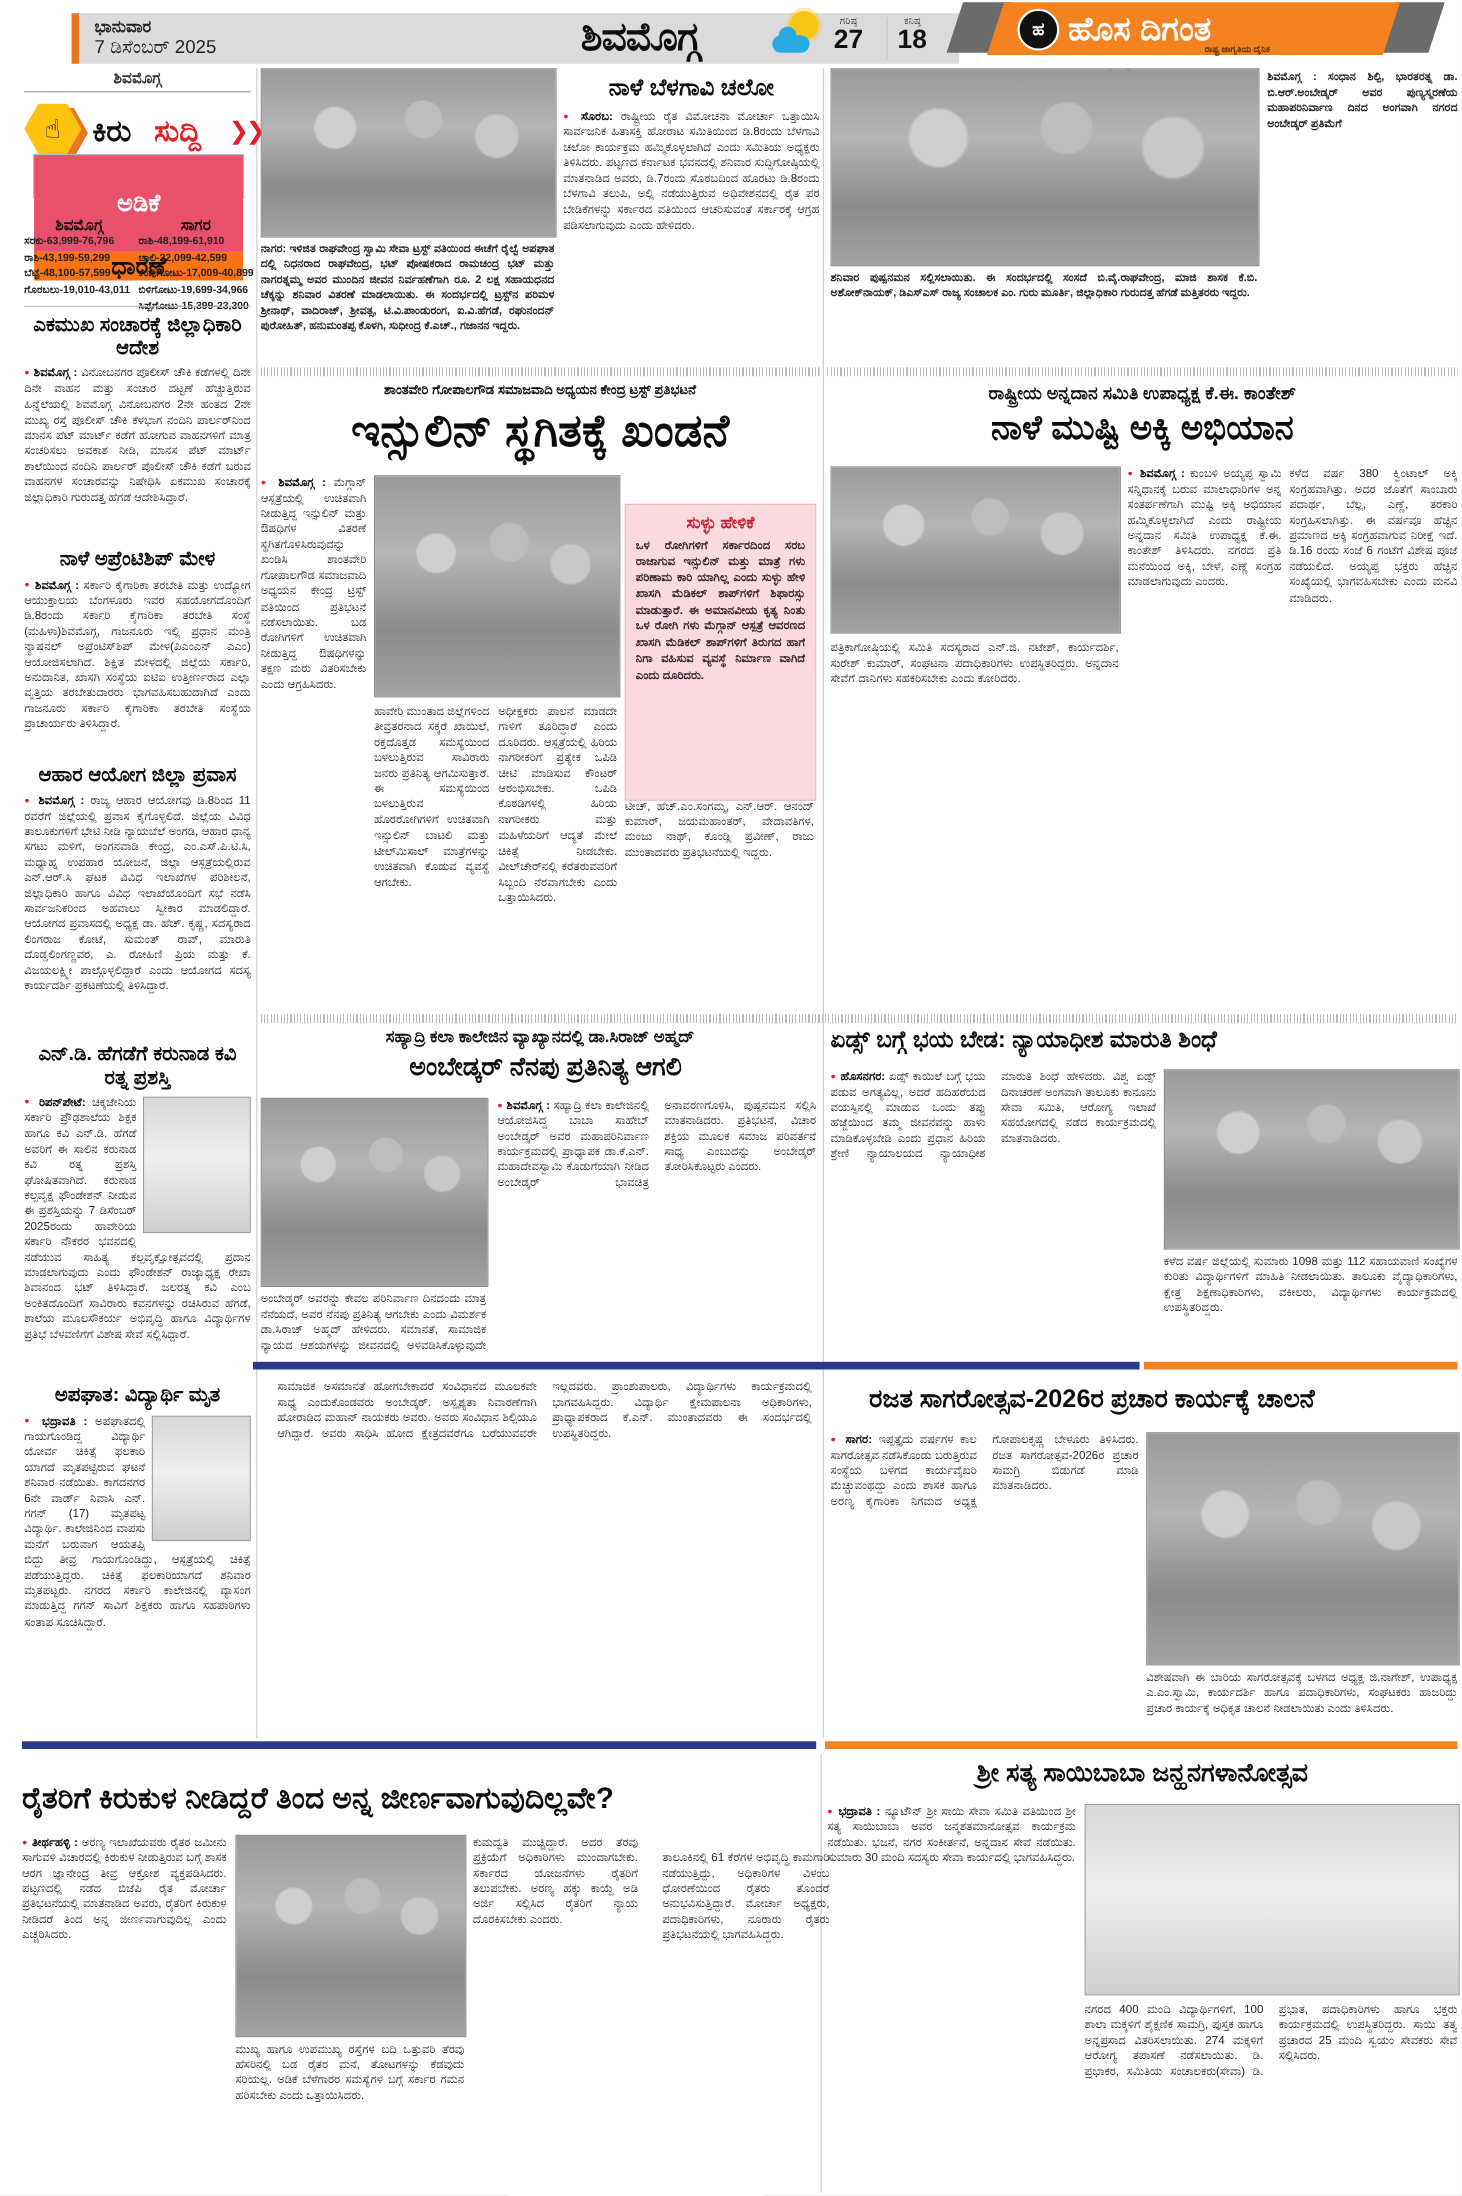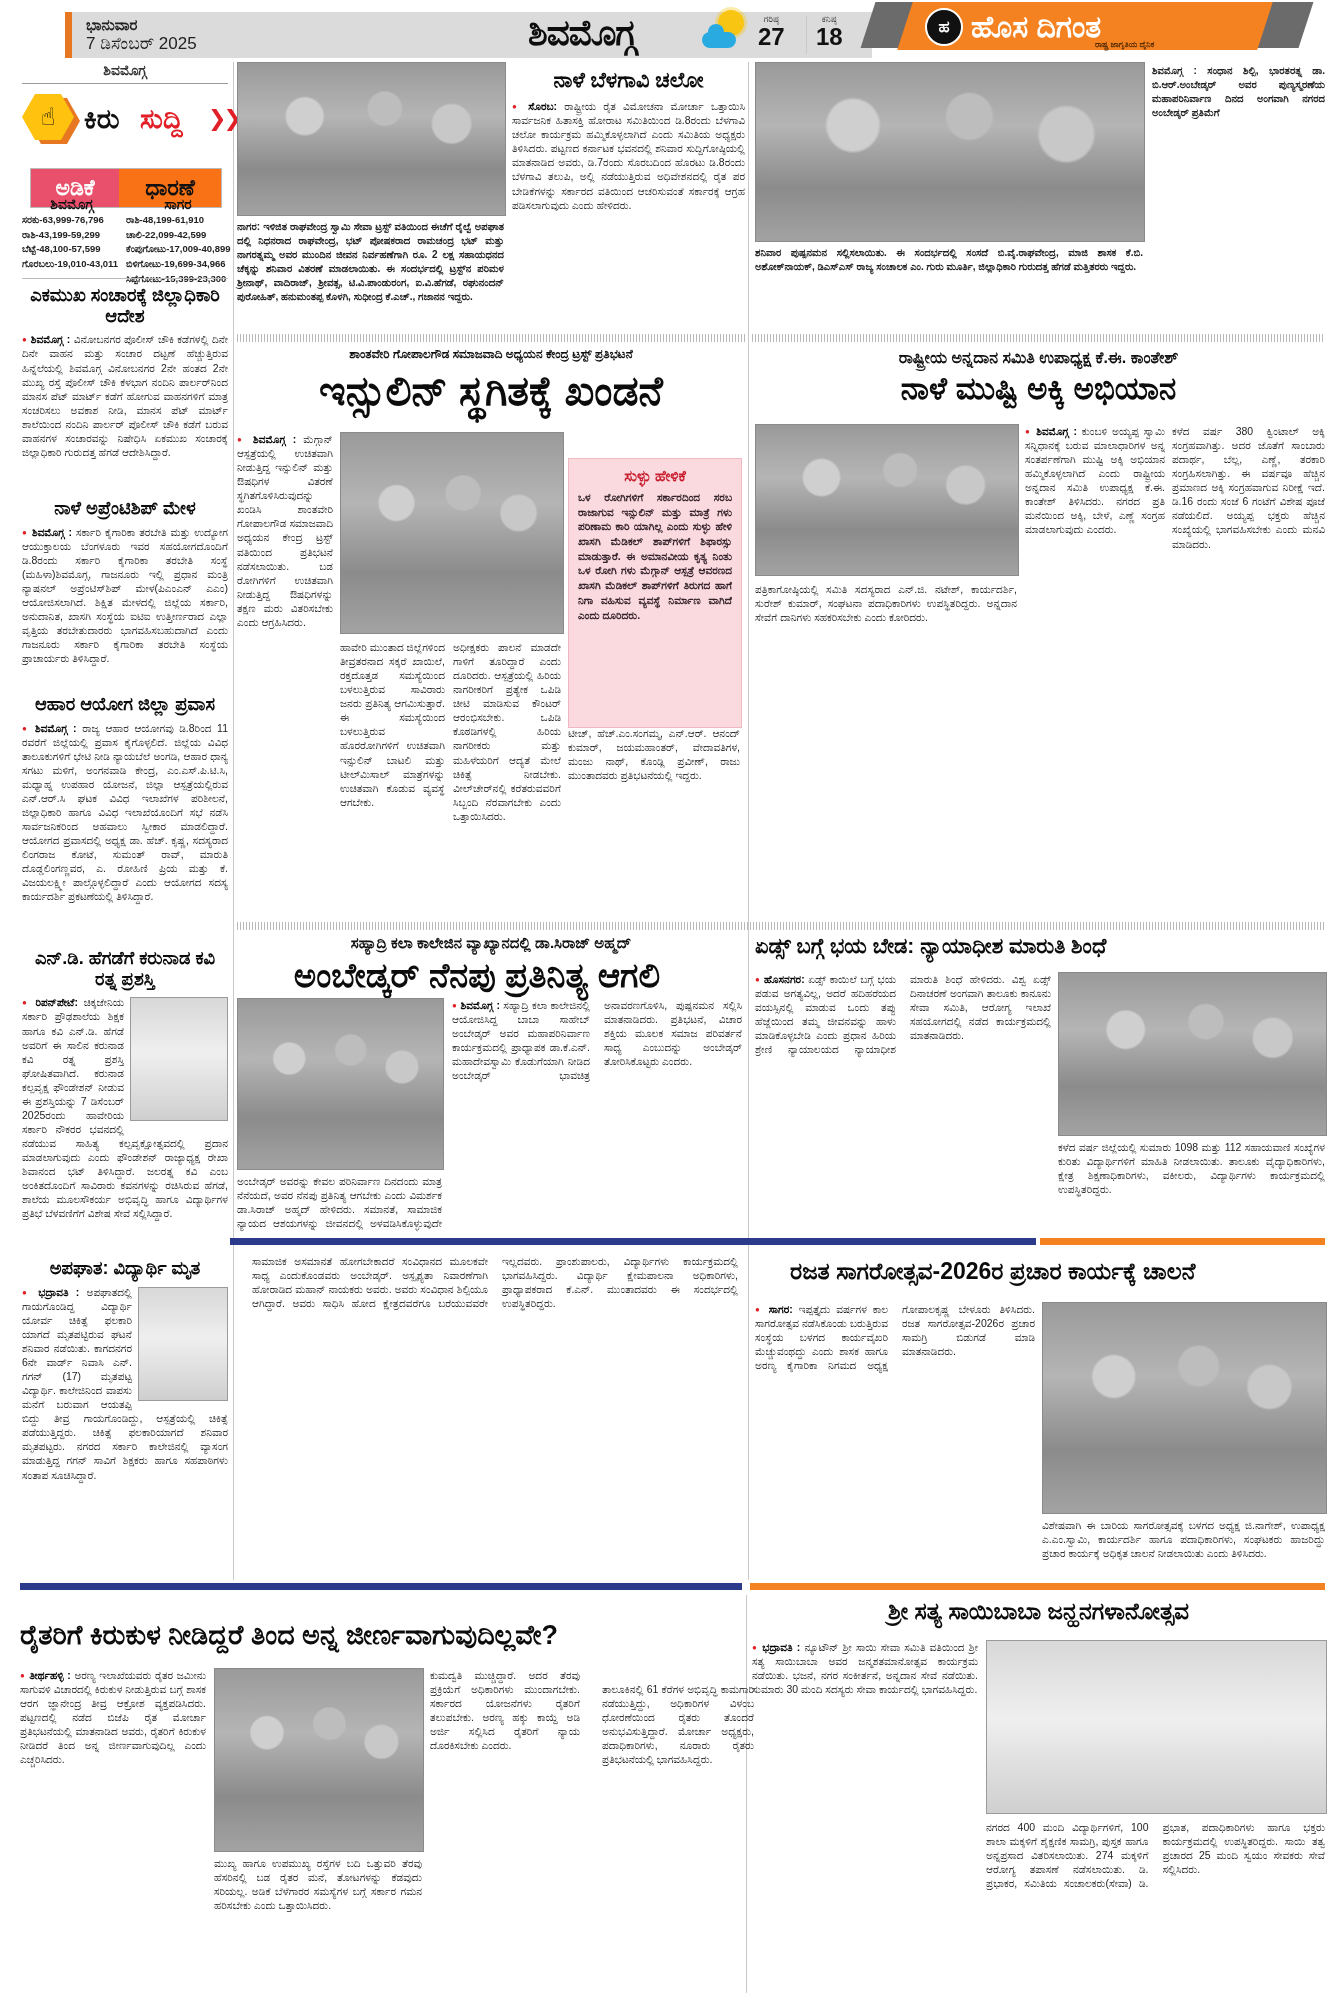"ಅಡಿಕೆ" div.abs { flex-direction: none -> column; top: 168px -> 140px }
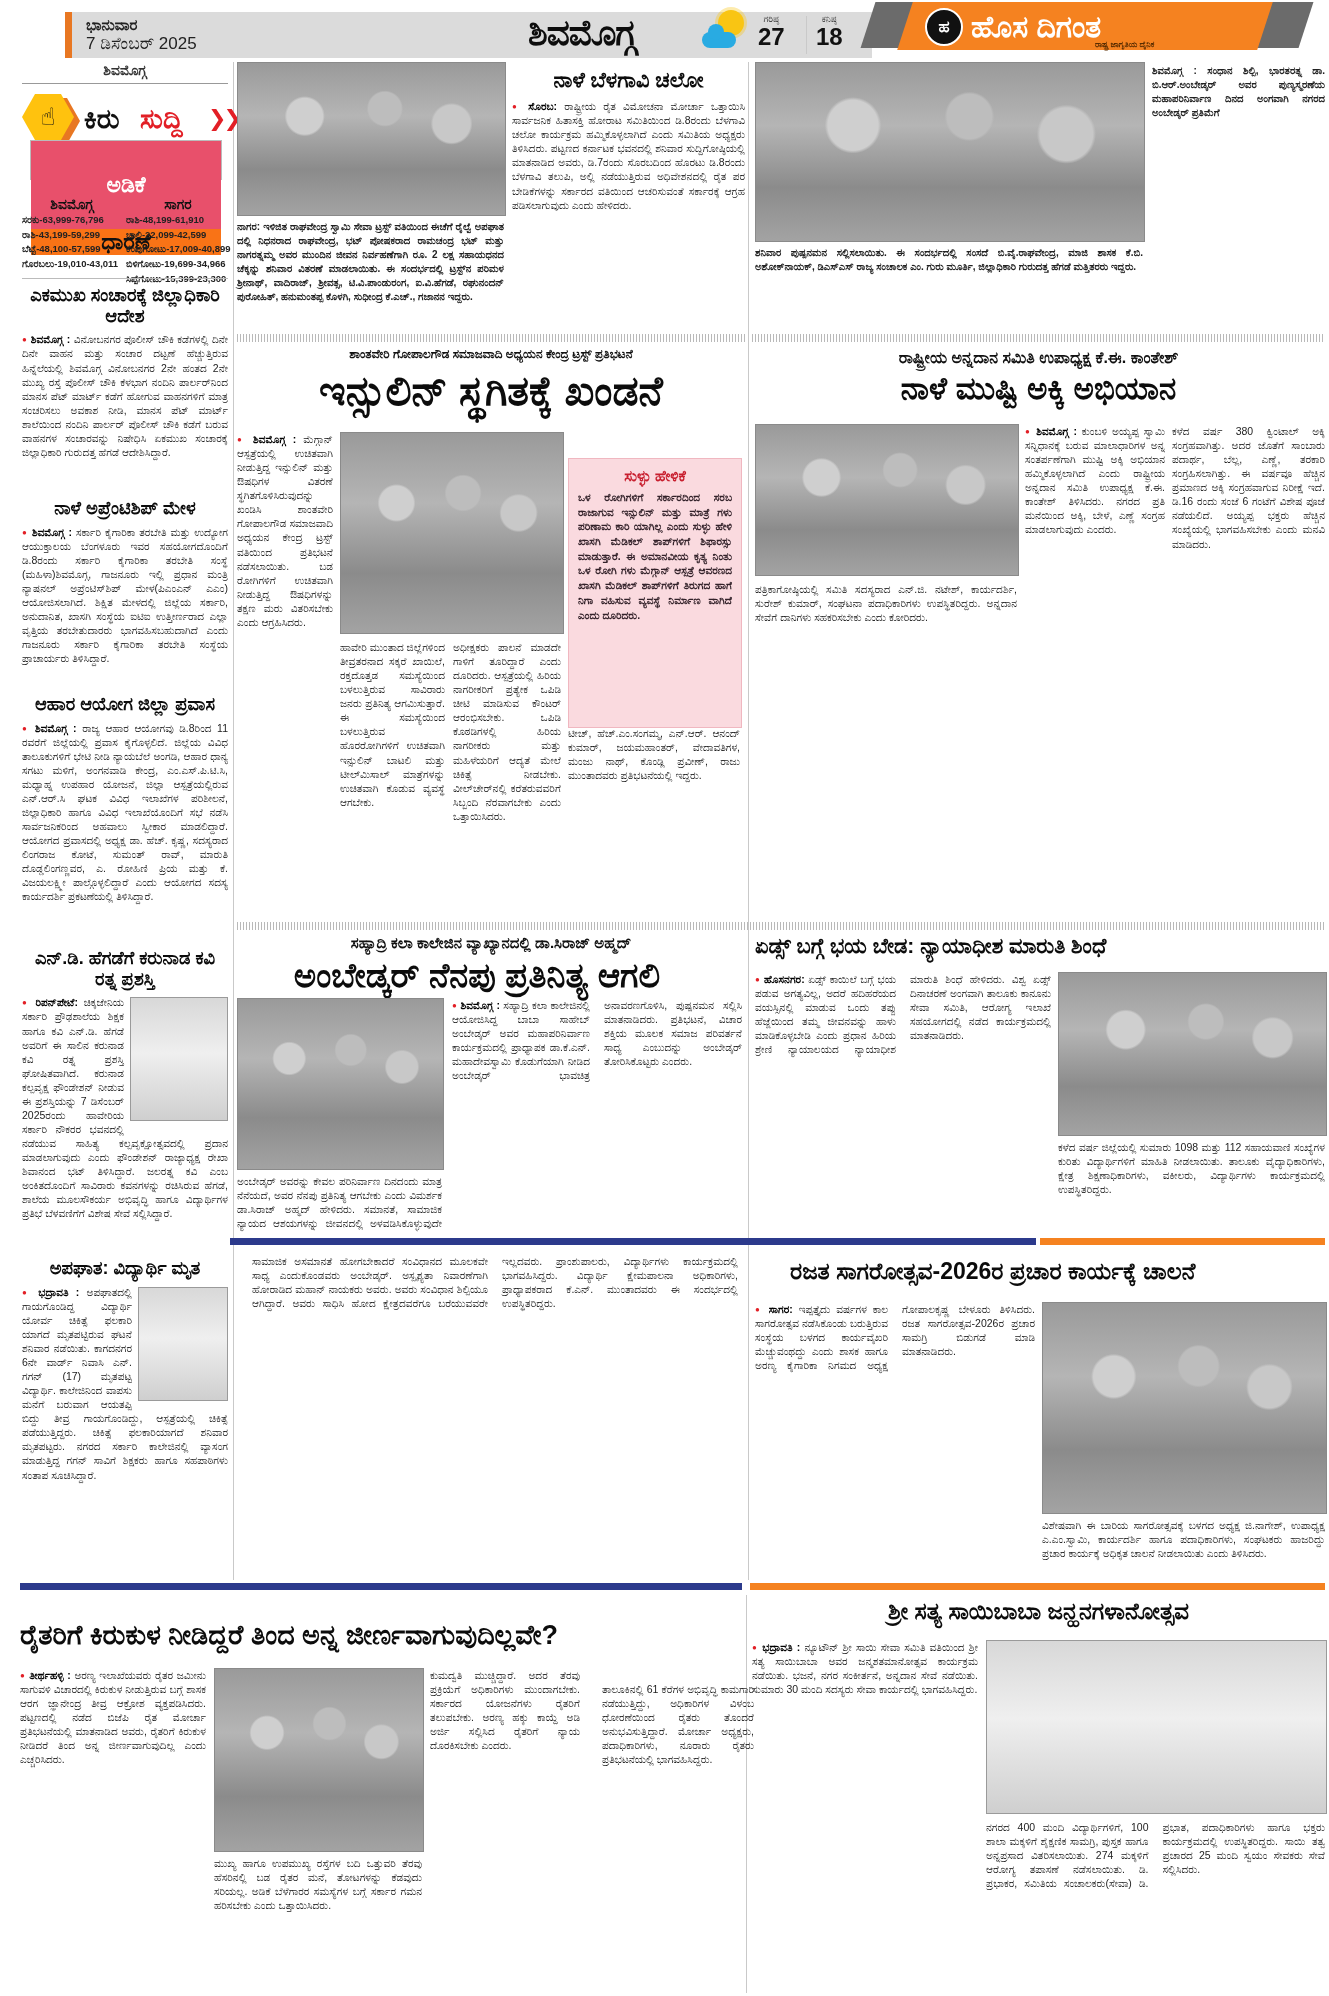"ಅಂಬೇಡ್ಕರ್ ನೆನಪು ಪ್ರತಿನಿತ್ಯ ಆಗಲಿ" div.abs { font-size: 34px -> 23px; left: 223px -> 242px }
